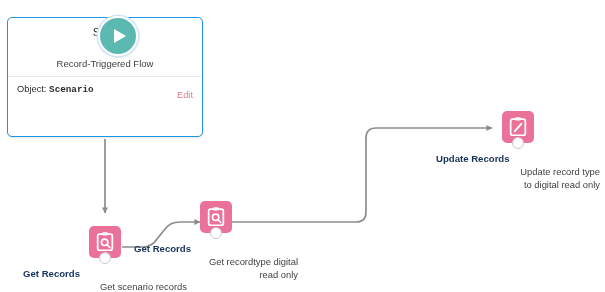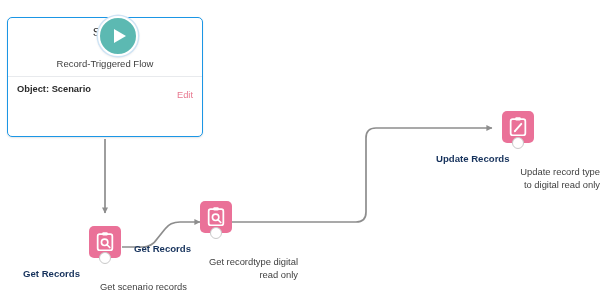"Object:" .detail-label { font-weight: 700 -> 400 }
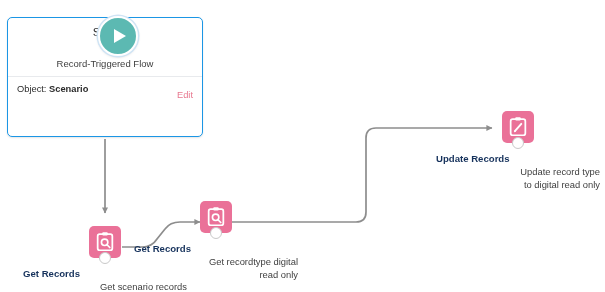"Scenario" .detail-value { font-family: none -> Liberation Mono, monospace }
